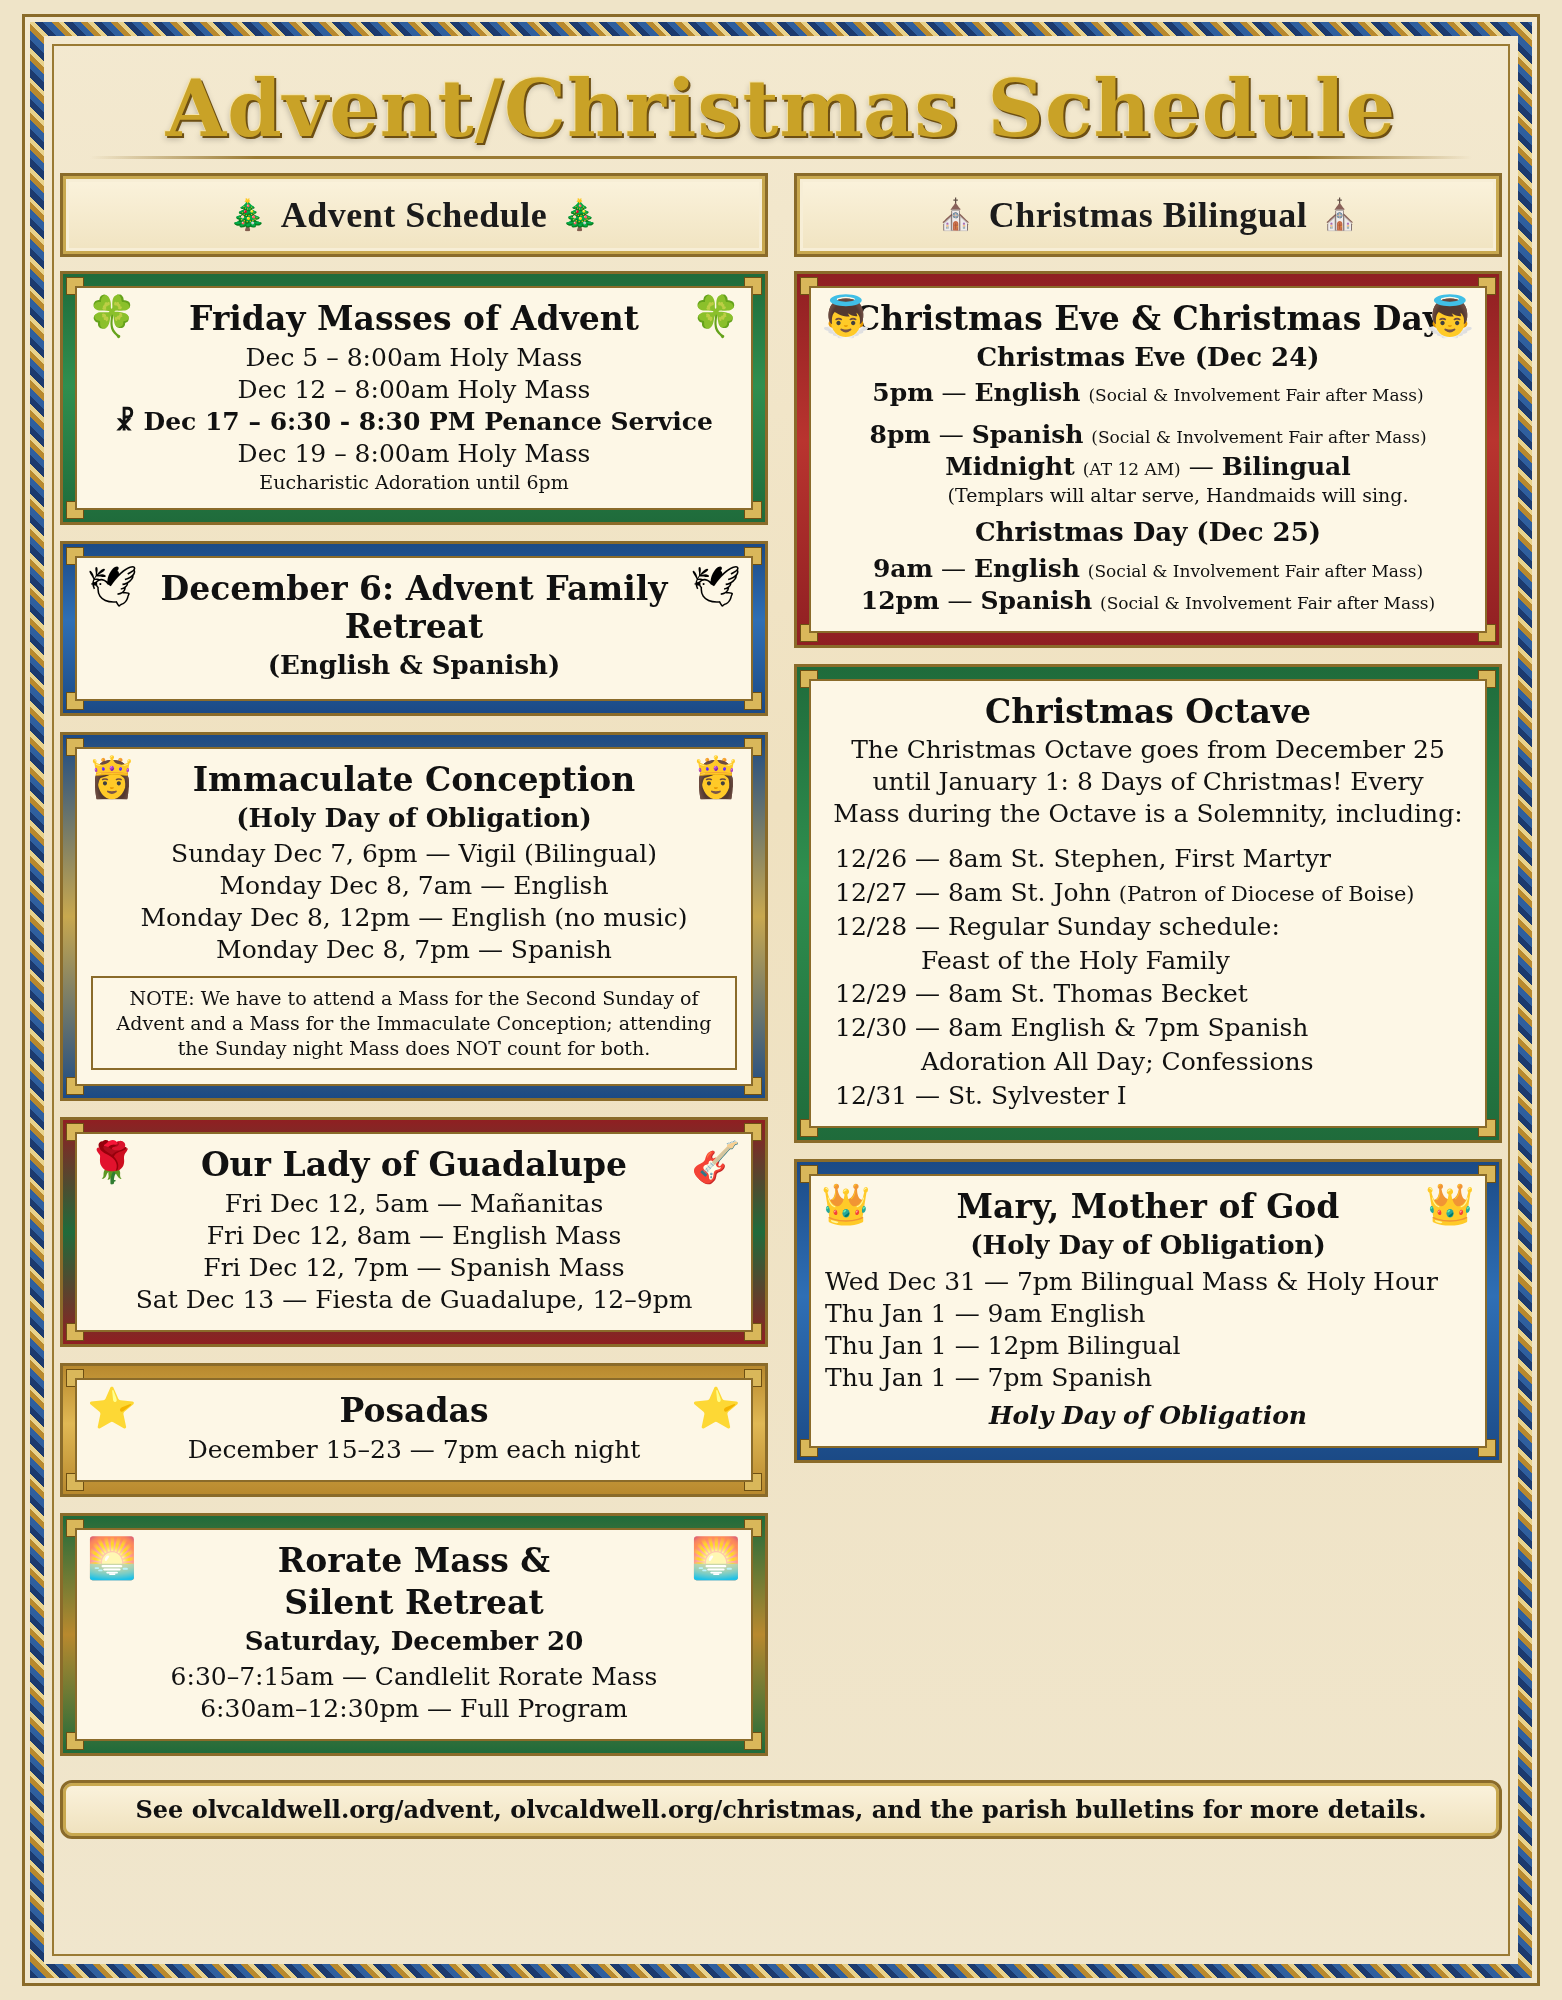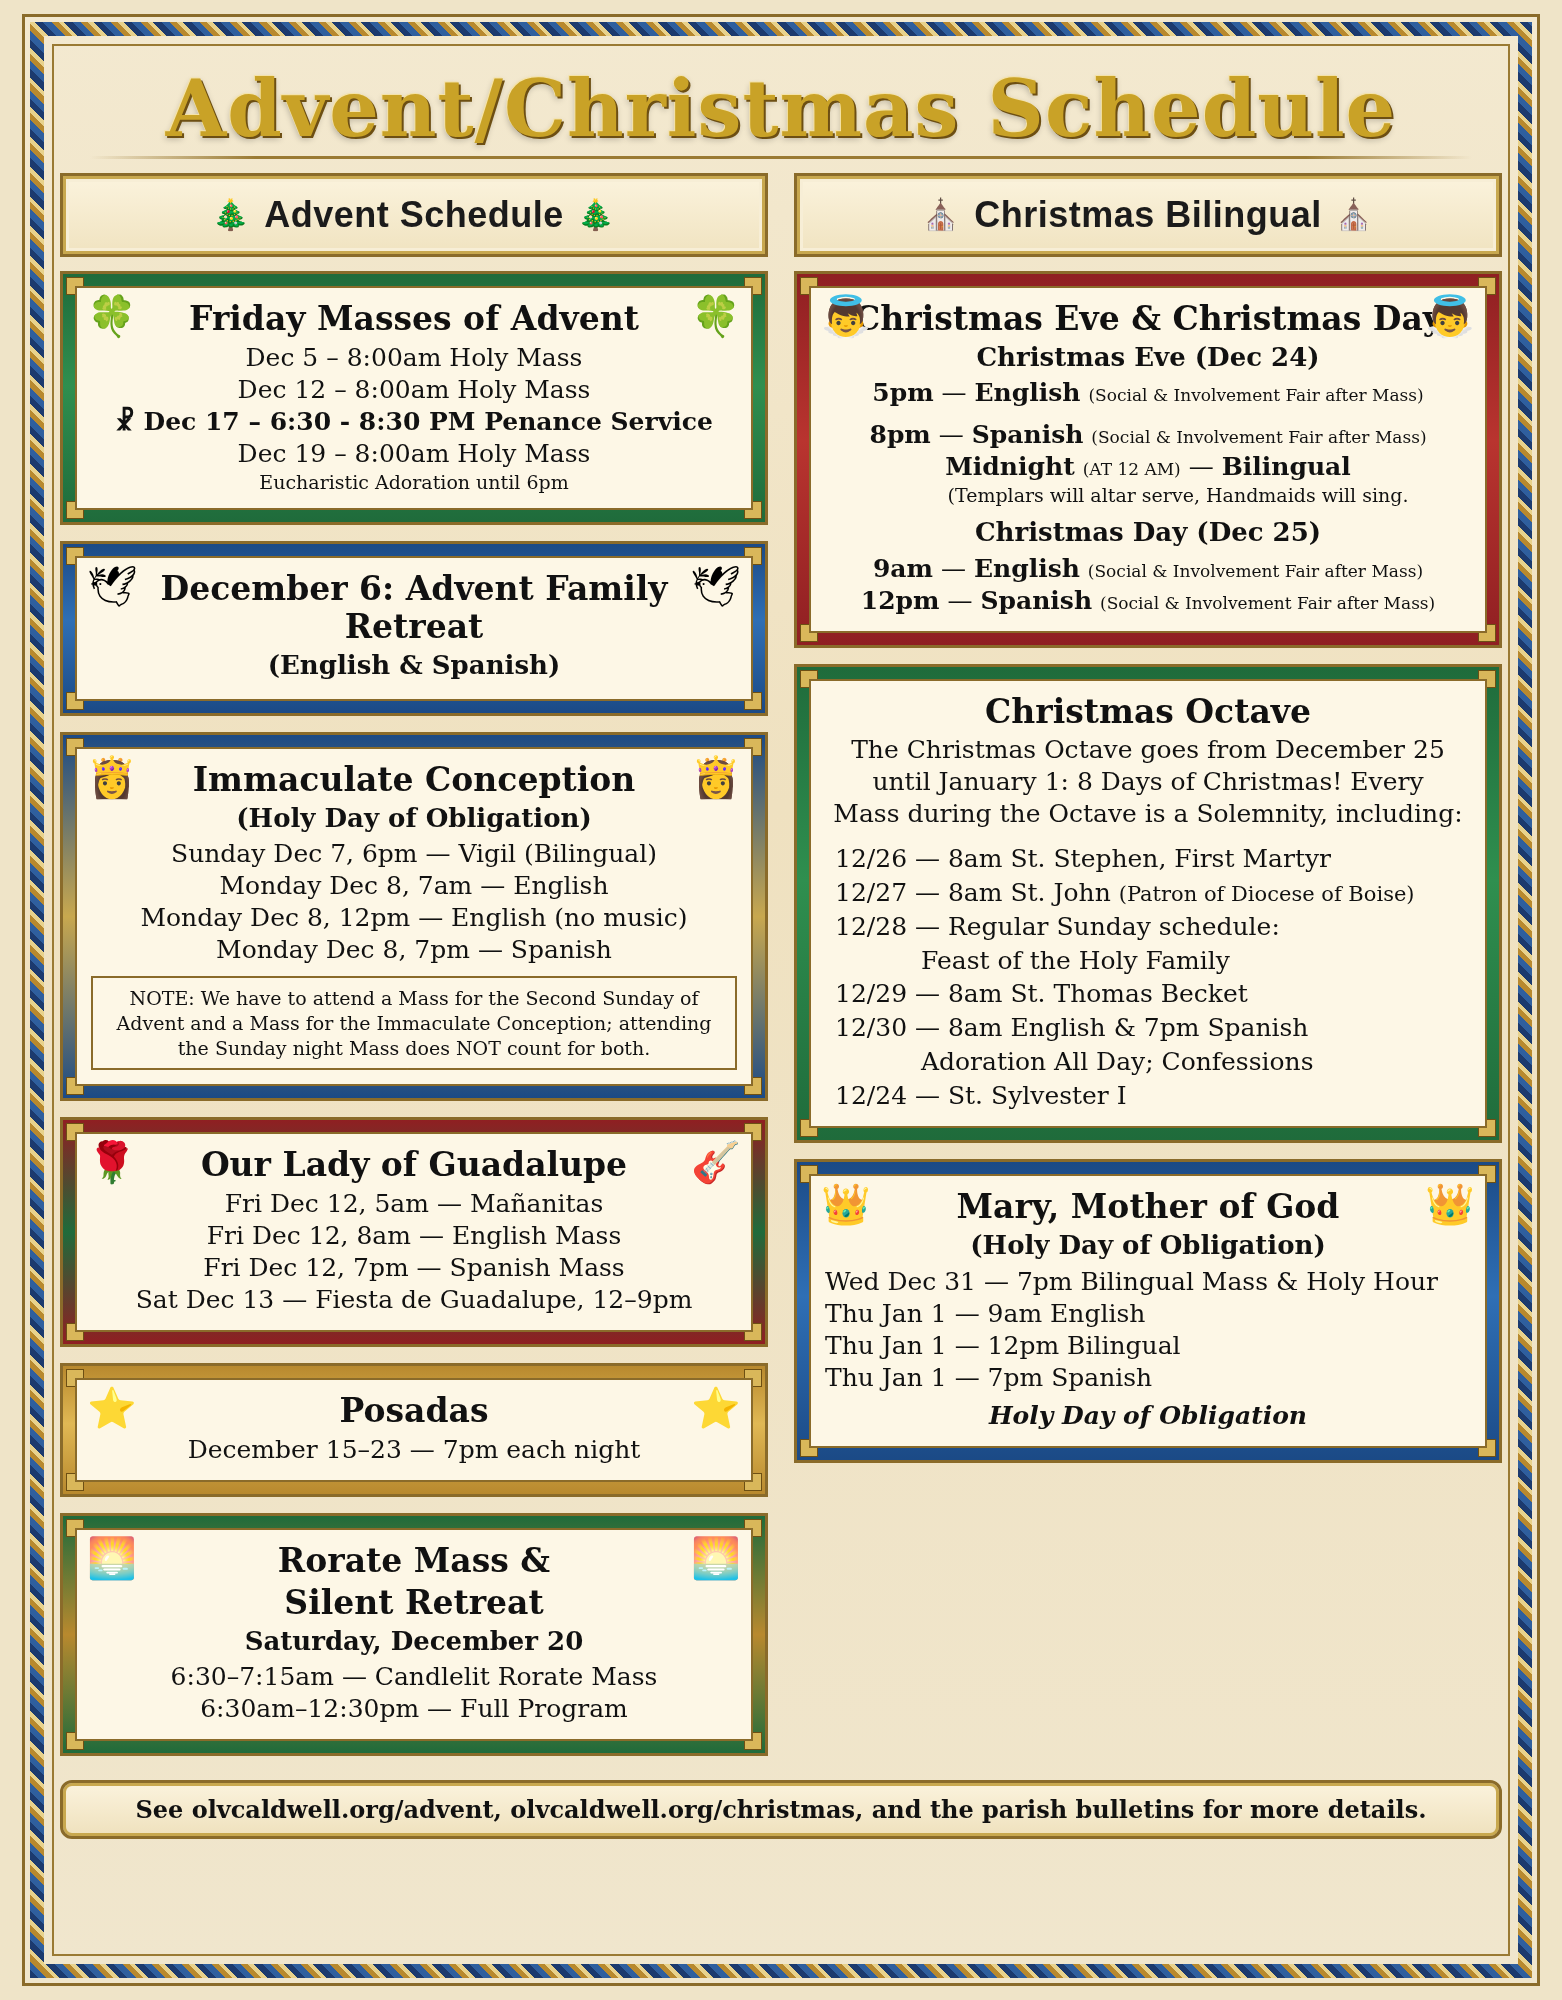"Advent Schedule" .banner .btitle { font-family: Liberation Sans, sans-serif -> Liberation Serif, serif }
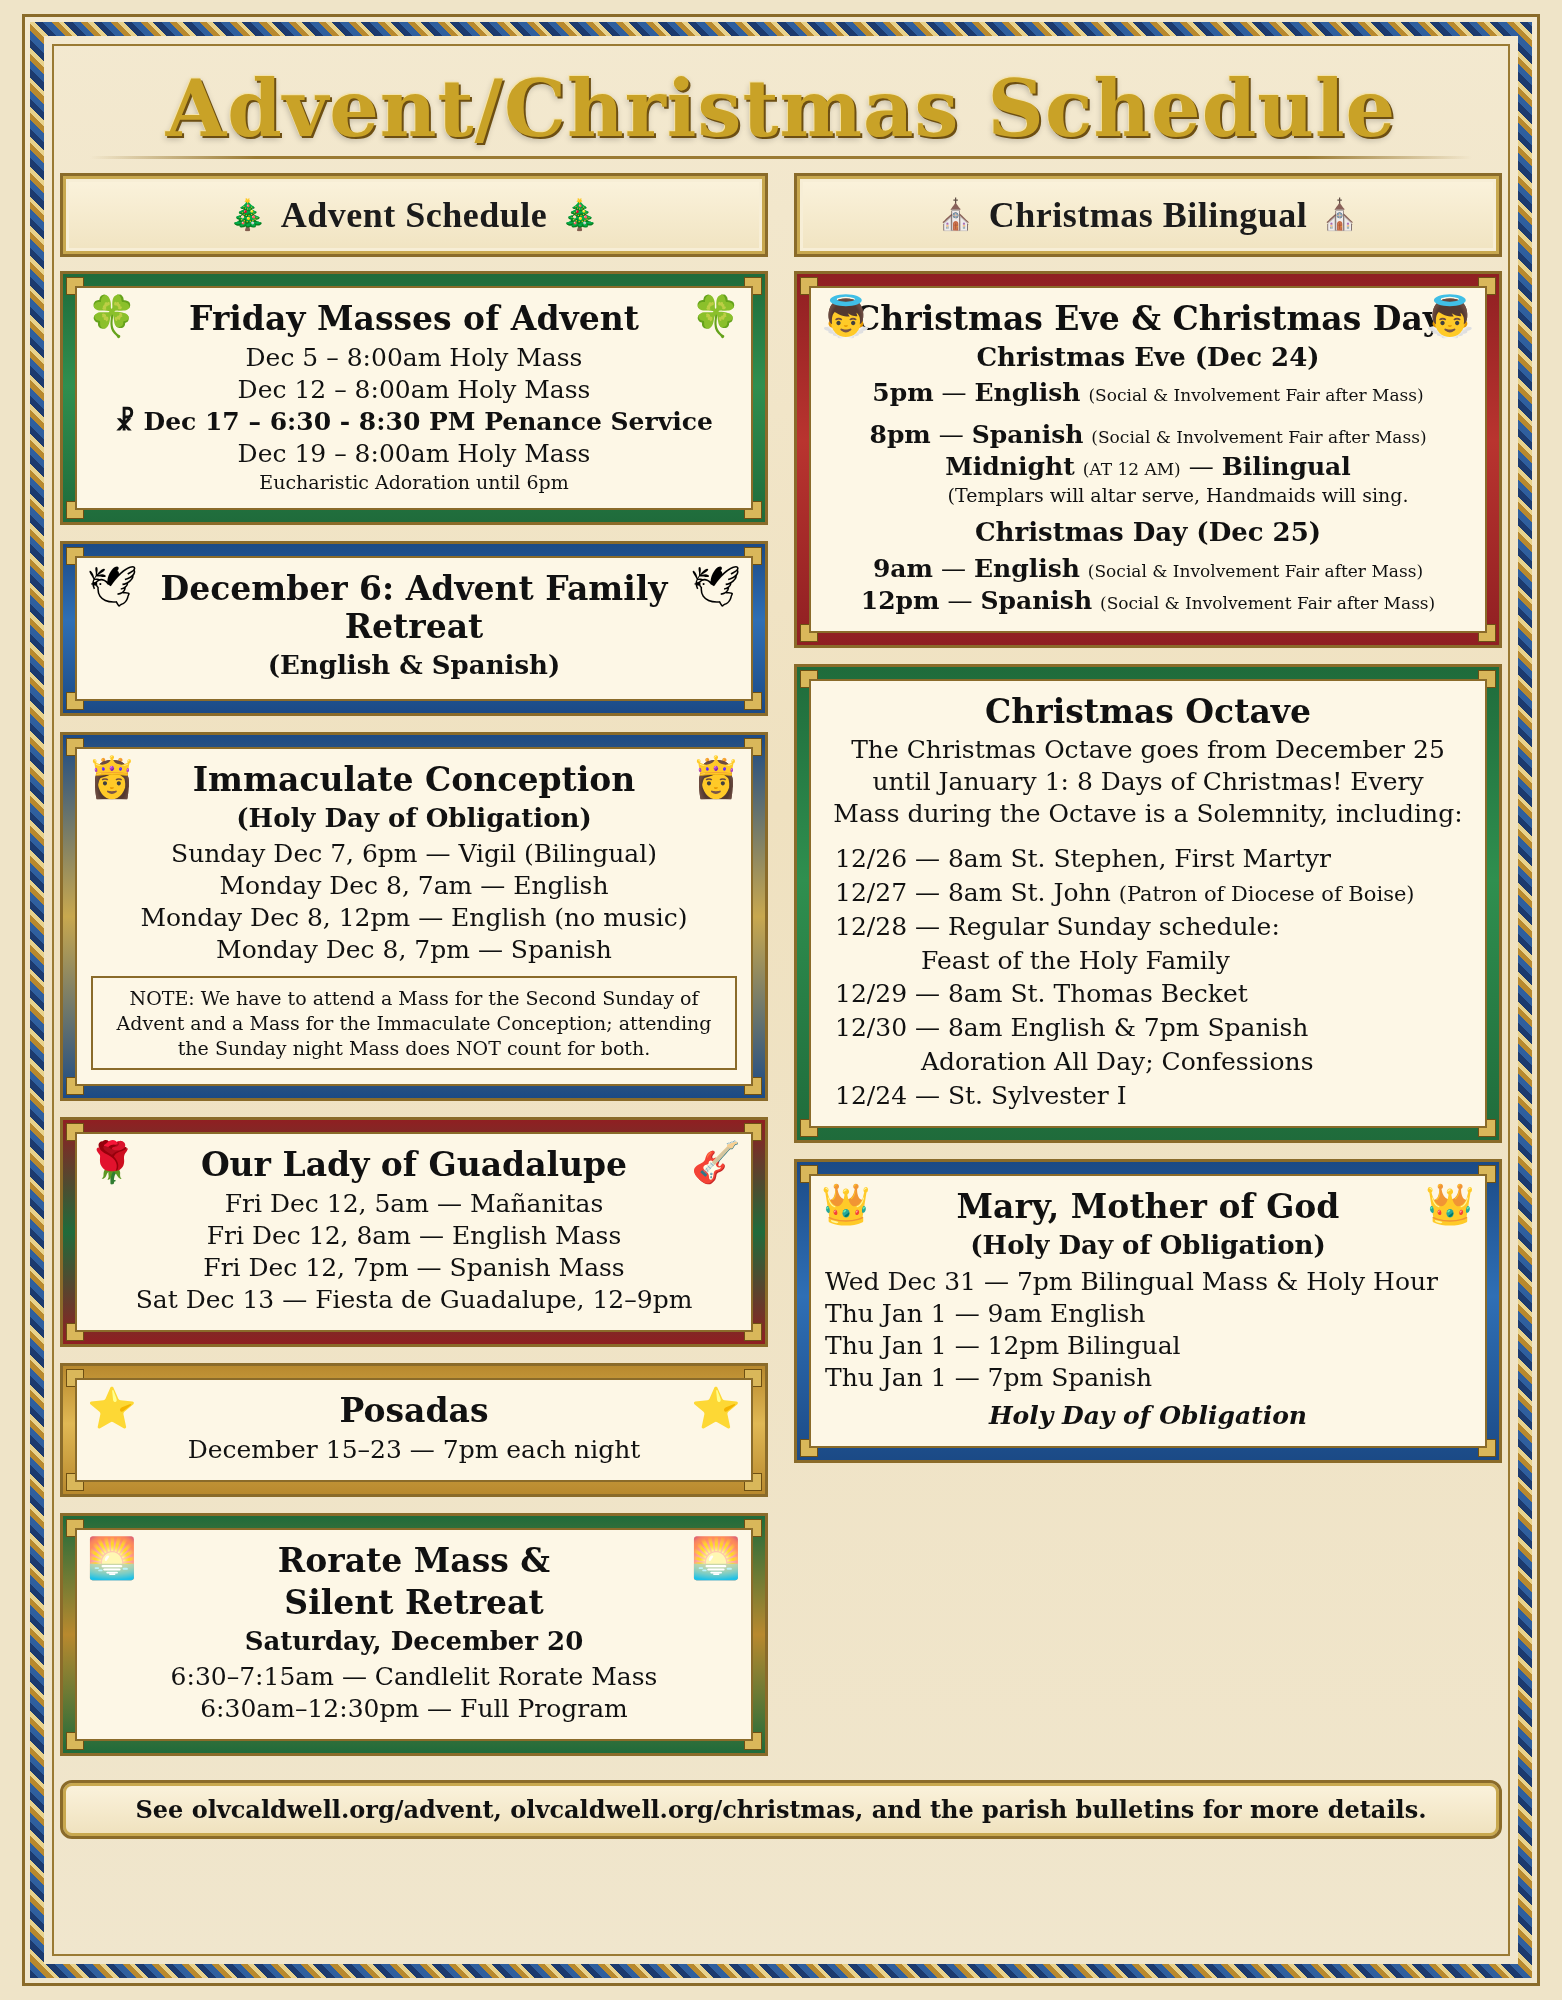"12/24 — St. Sylvester I" div.list-left { text: 12/24 -> 12/31 }
